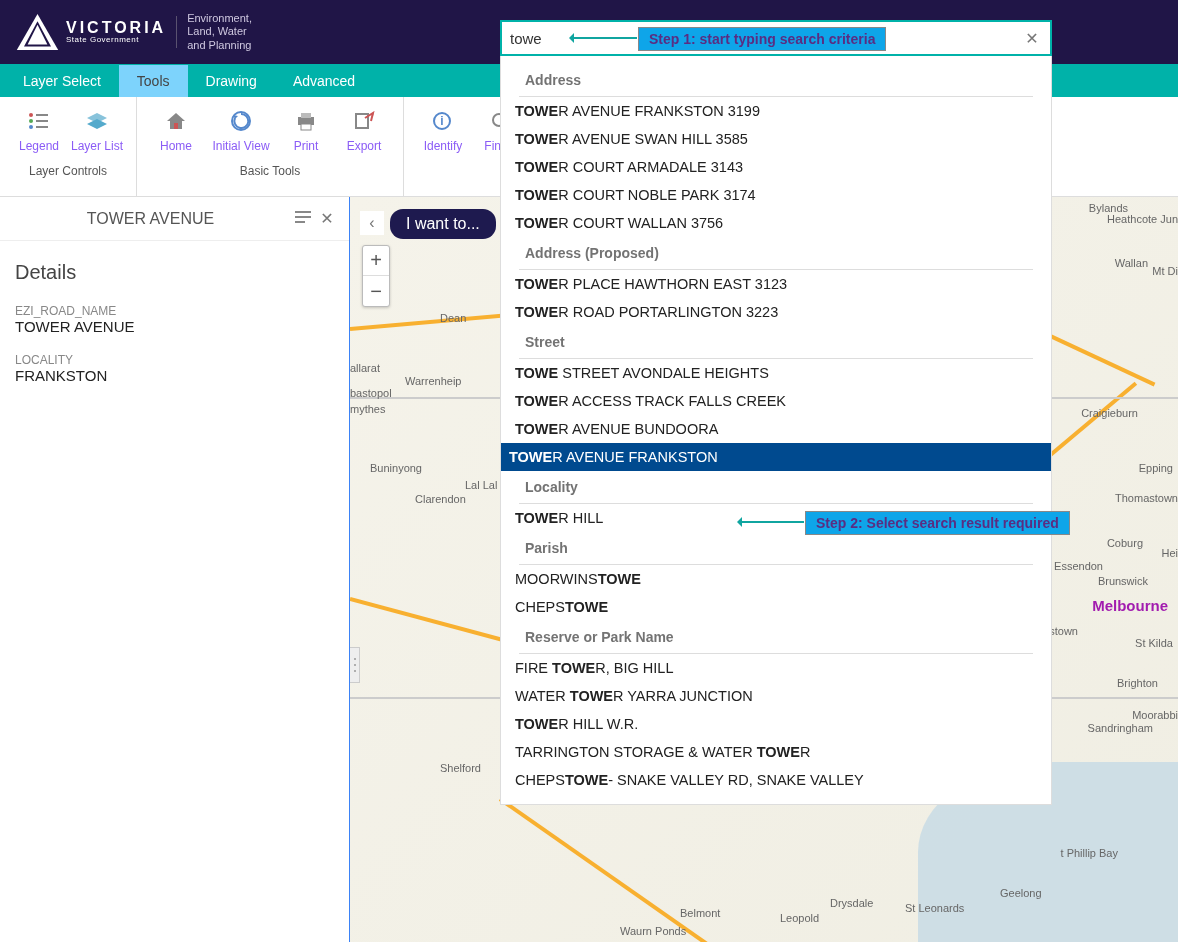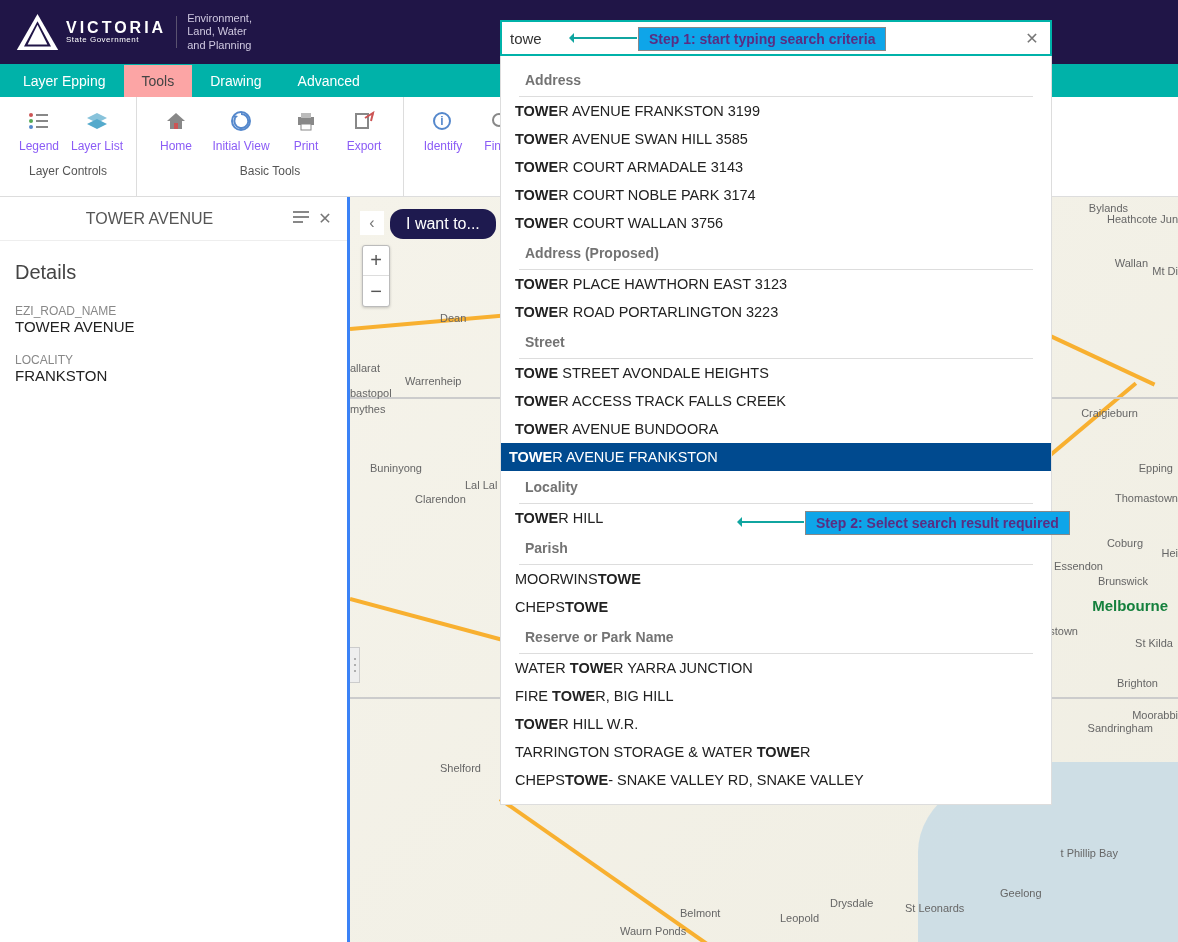"Layer Epping" div.tab { text: Epping -> Select }
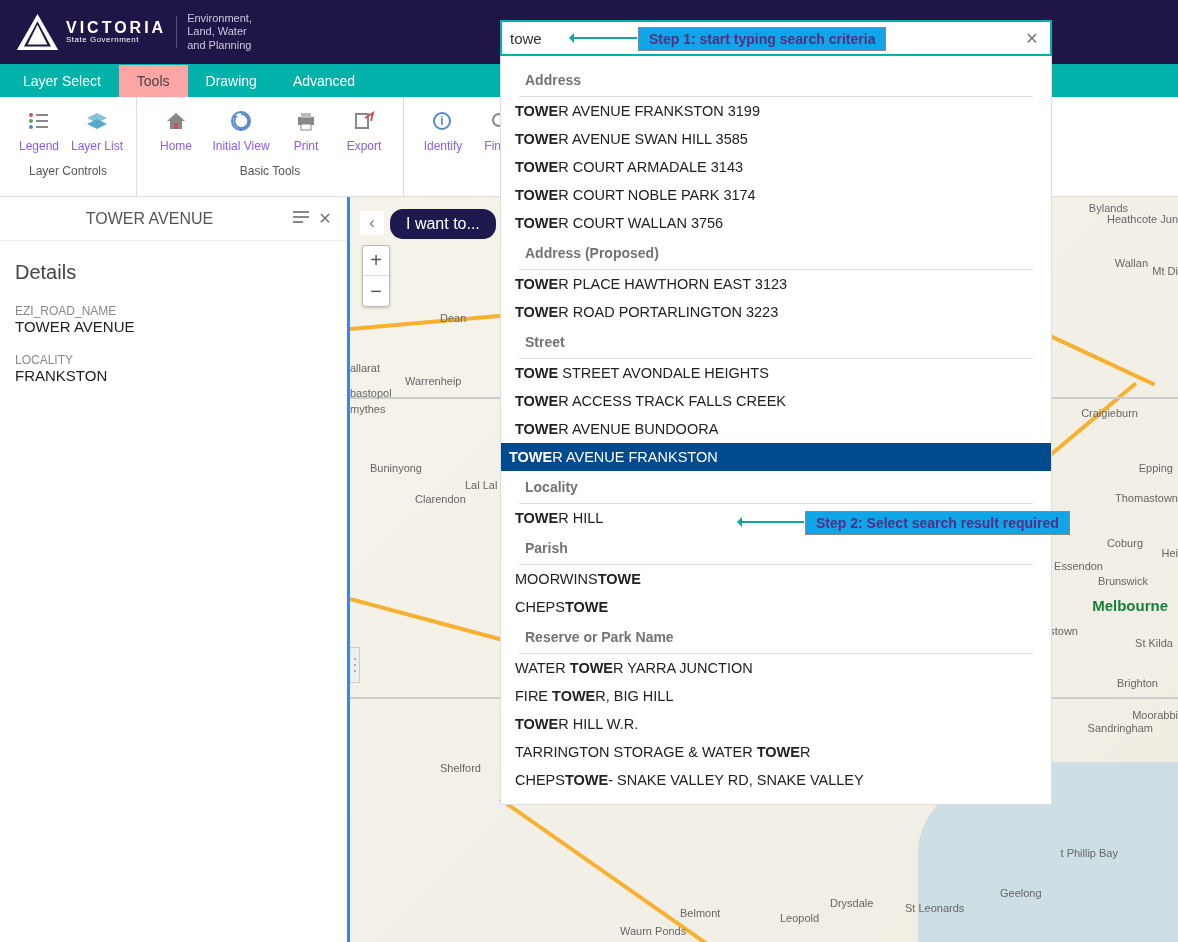"Tools" .tab.active { background: #fca5a5 -> #7dd3fc }
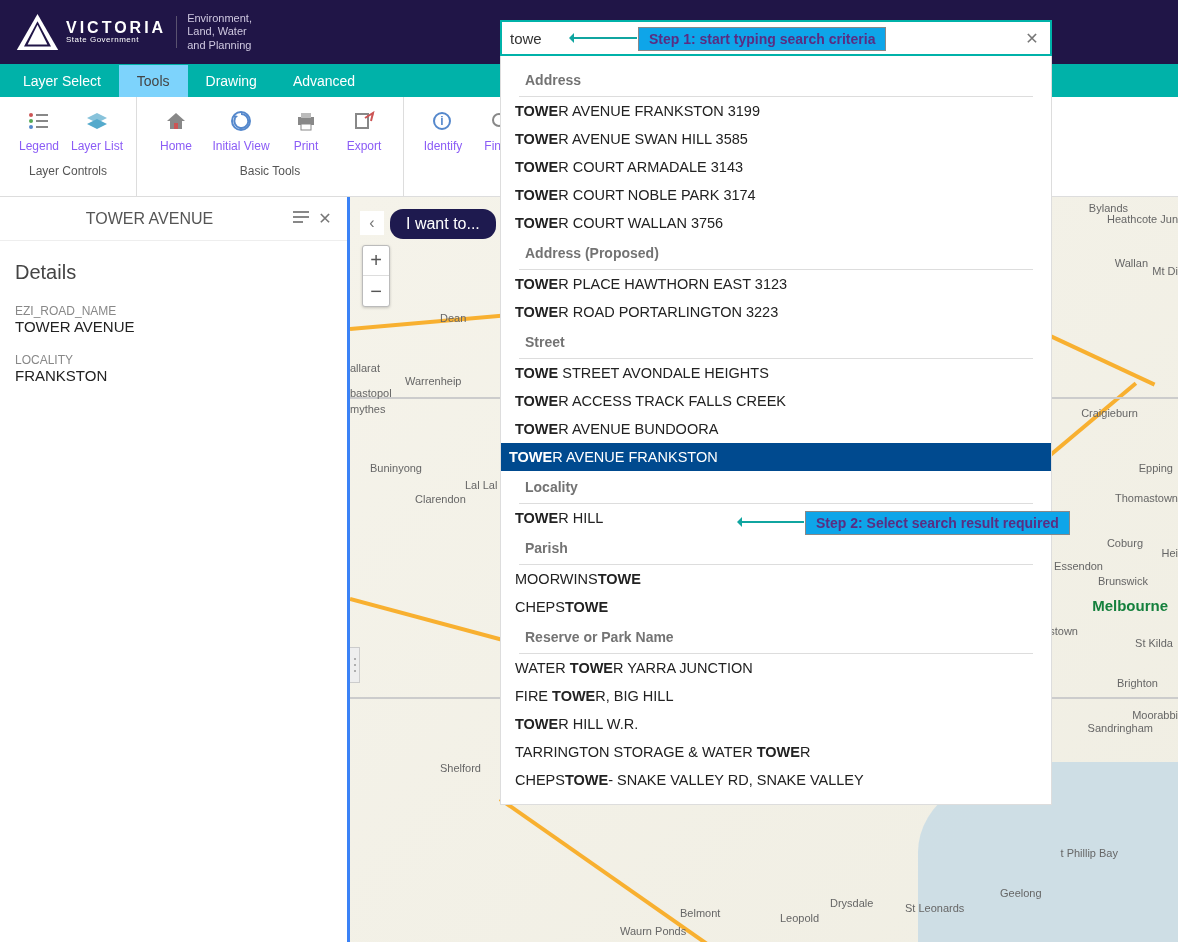"TOWER AVENUE" .sidebar { border-right: 3px solid #3b82f6 -> 1px solid #3b82f6 }
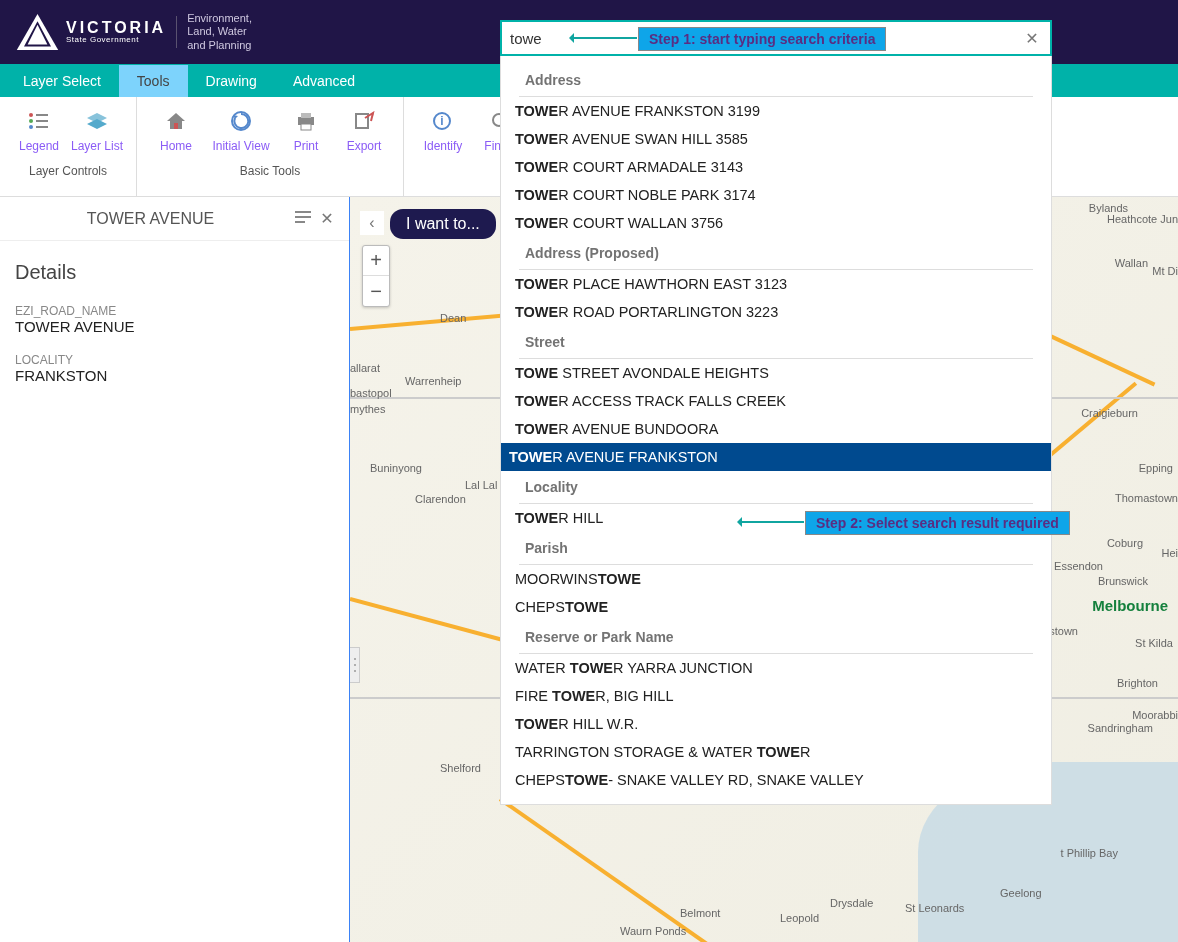"Melbourne" .map-label.big { color: #15803d -> #a21caf }
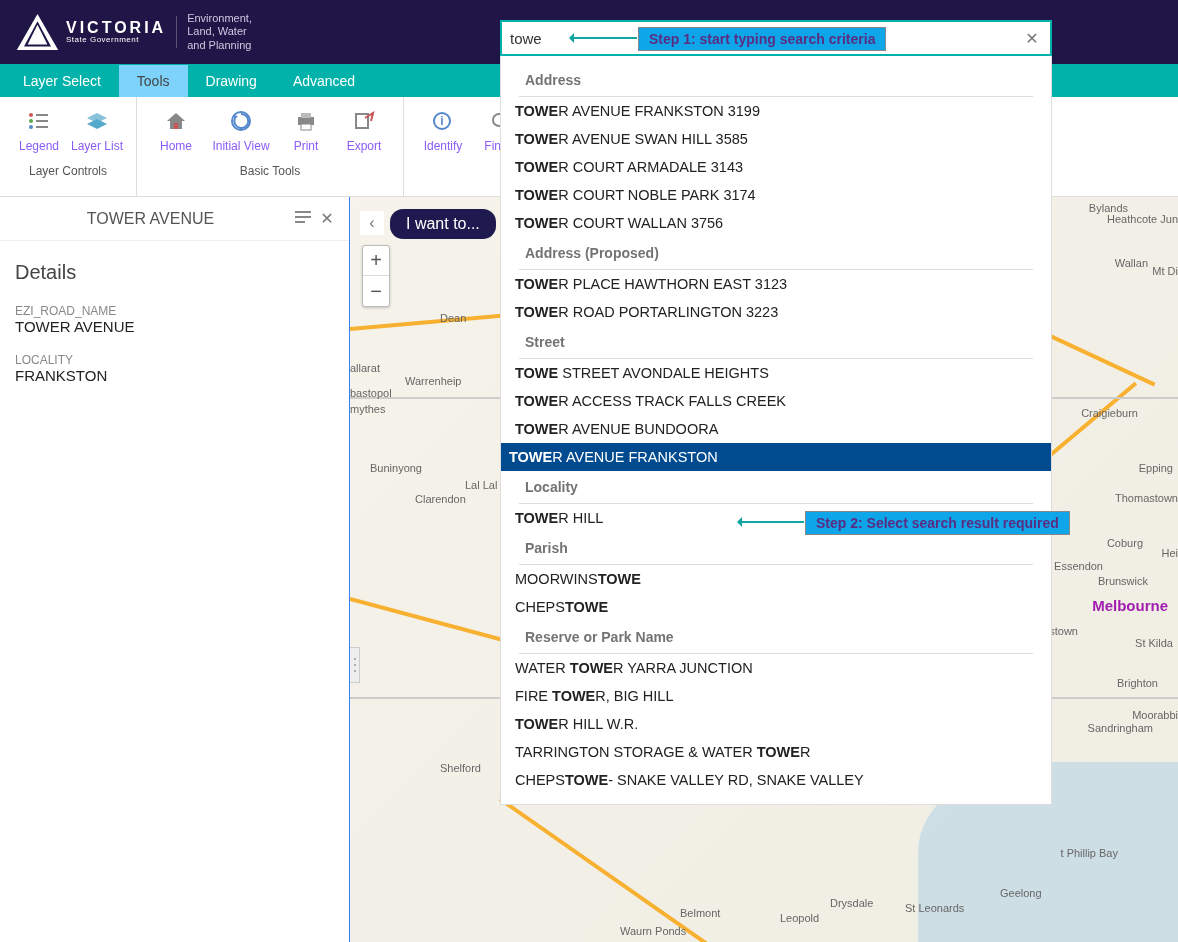"WATER TOWER YARRA JUNCTION" div.dd-item { order: before "FIRE TOWER, BIG HILL" -> after "FIRE TOWER, BIG HILL" }
